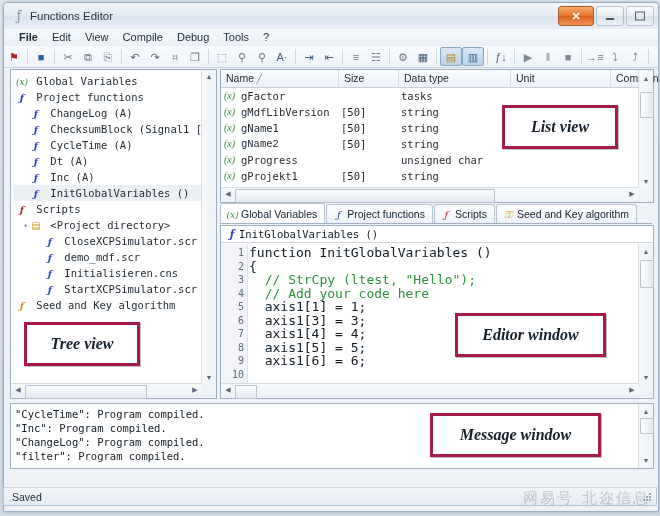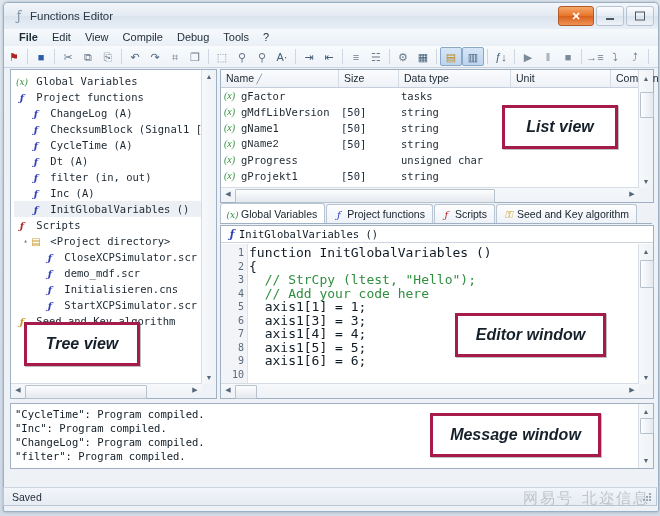"List view" .anno { font-family: Liberation Sans, sans-serif -> Liberation Serif, serif }
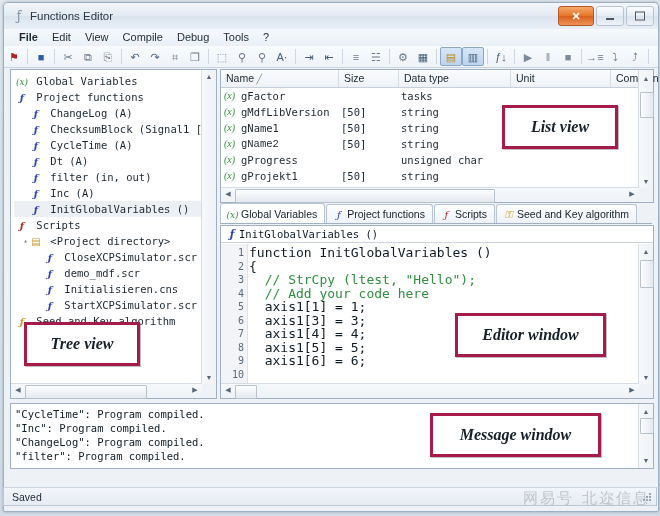"ƒ filter (in, out)" div.trow { html: <div><span>ƒ</span><span> filter (in, out)</span></div> -> none }
